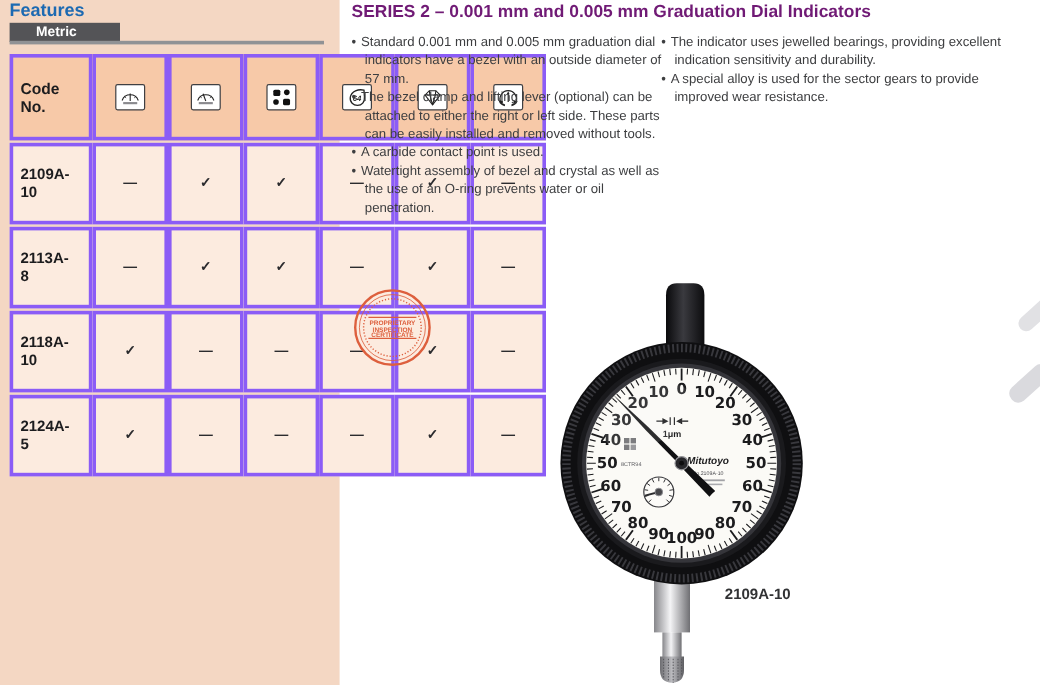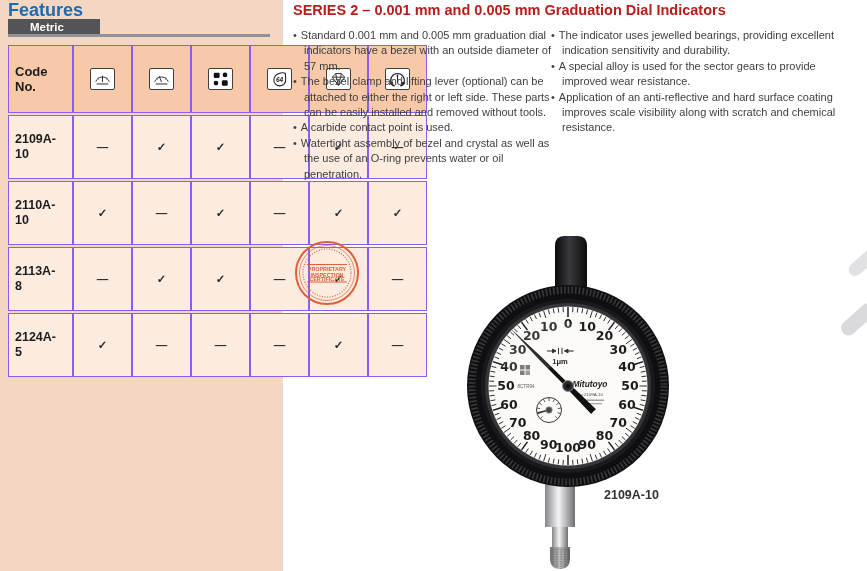"Features" .features-title { font-size: 18px -> 15px }
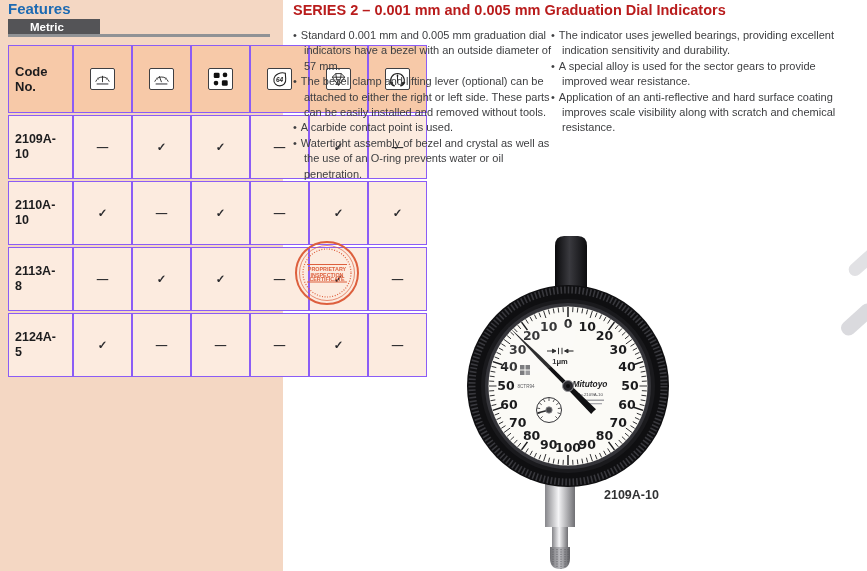"SERIES 2 – 0.001 mm" .series-title { color: #b91c1c -> #701a75 }
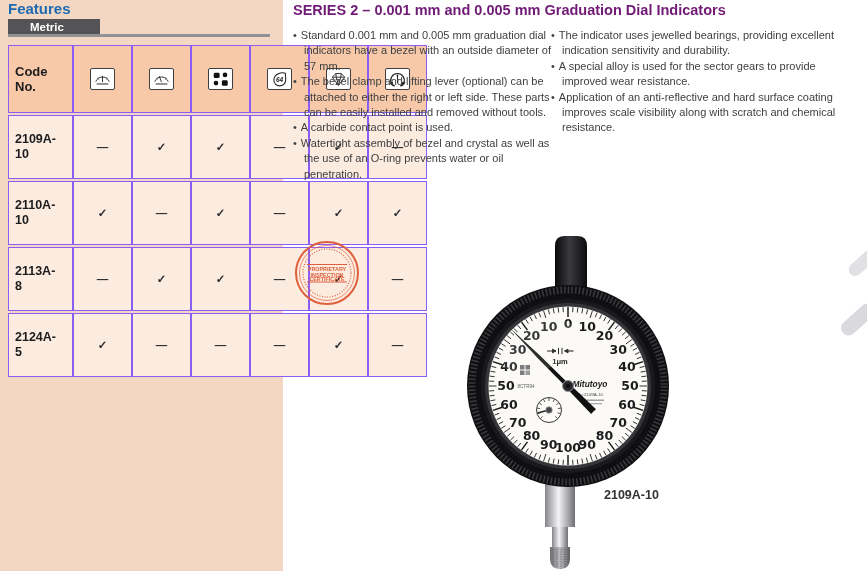"Code No." .ftable td,.ftable th { border: 1px solid #8b5cf6 -> 3px solid #8b5cf6 }
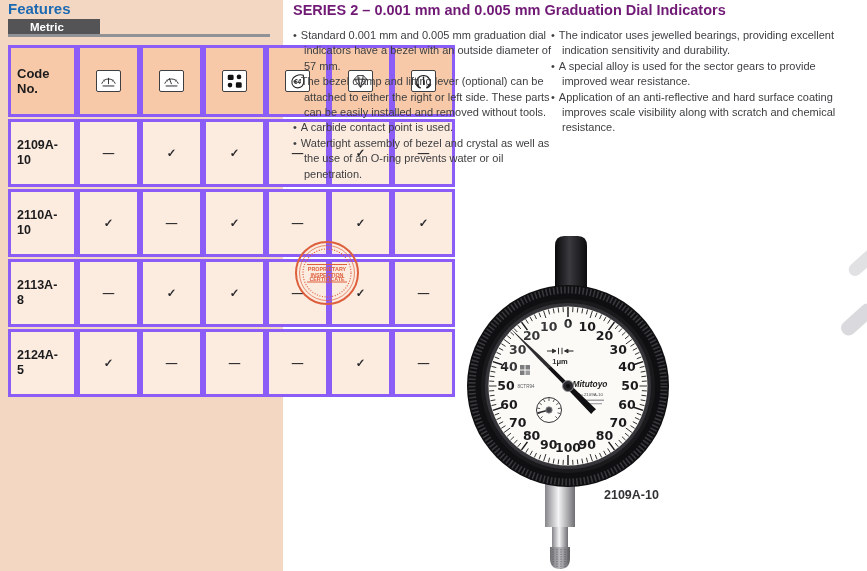"Application of an anti-reflective and" li { html: <li>Application of an anti-reflective and hard surface coating improves scale visibility along with scratch and chemical resistance.</li> -> none }
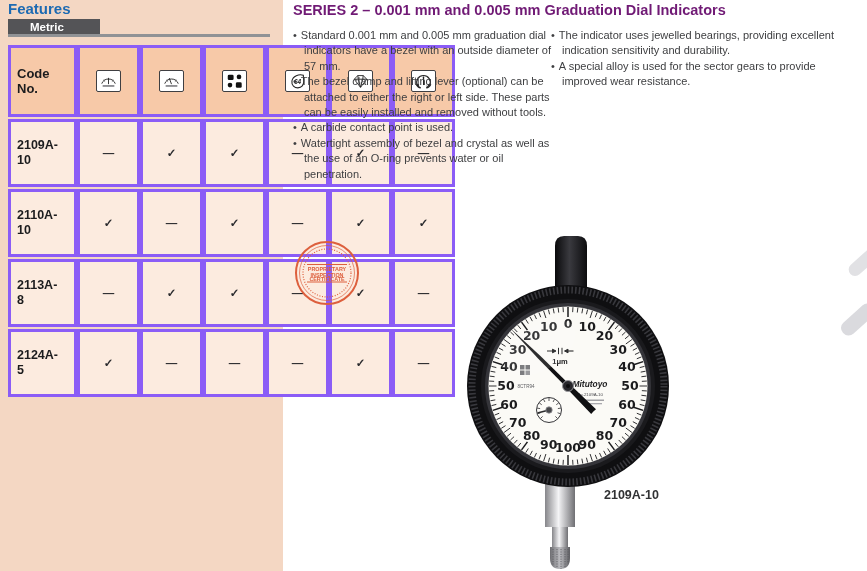"2110A-10" tr { html: <tr> <td>2110A-10</td> <td>✓</td> <td>—</td> <td>✓</td> <td>—</td> <td>✓</td> <td>✓</td> </tr> -> none }
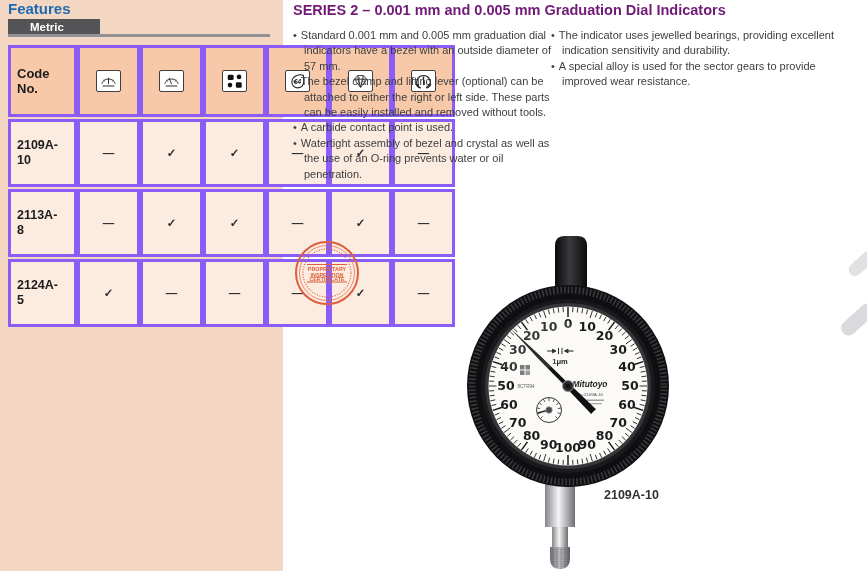"2118A-10" tr { html: none -> <tr> <td>2118A-10</td> <td>✓</td> <td>—</td> <td>—</td> <td>—</td> <td>✓</td> <td>—</td> </tr> }
